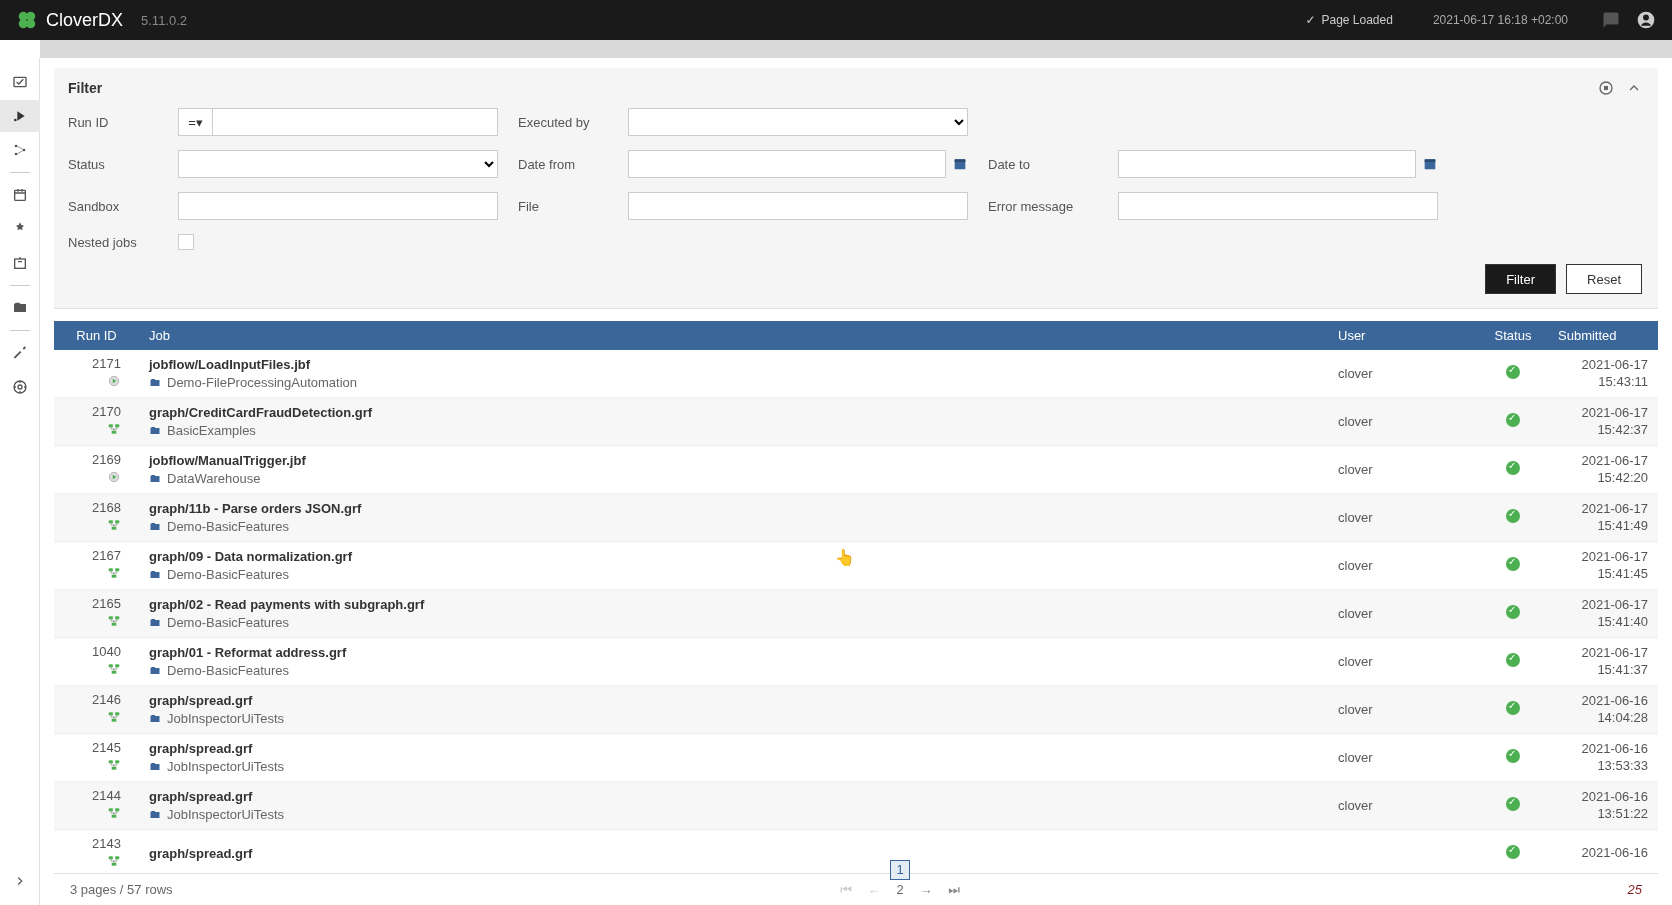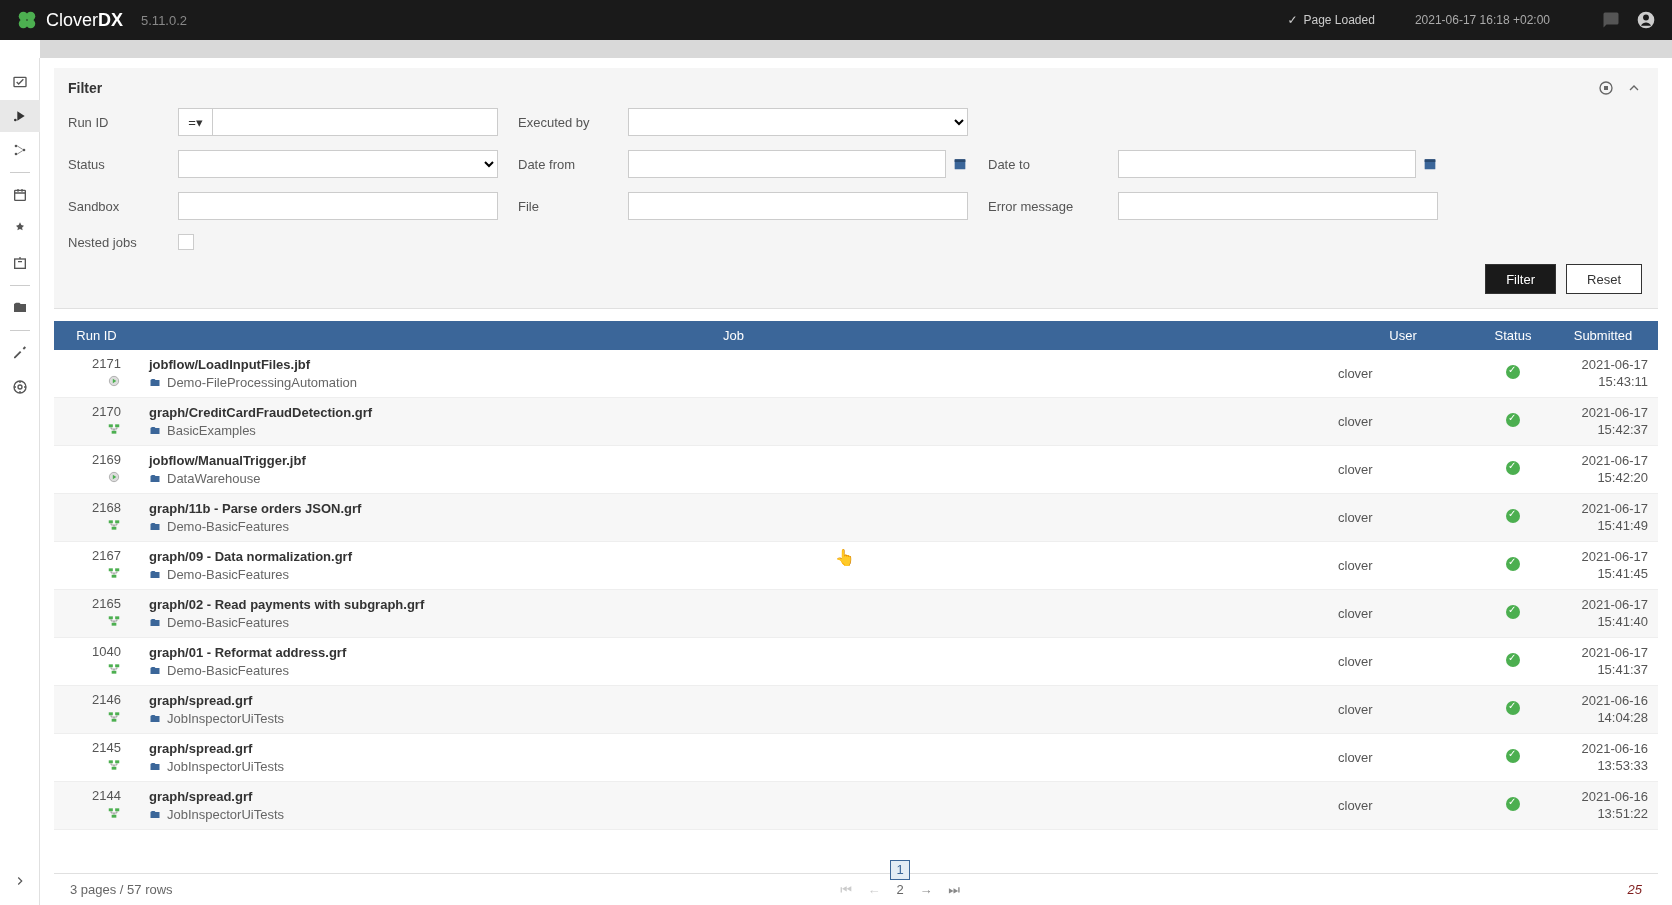"DX" .logo-dx { font-weight: 700 -> 400 }
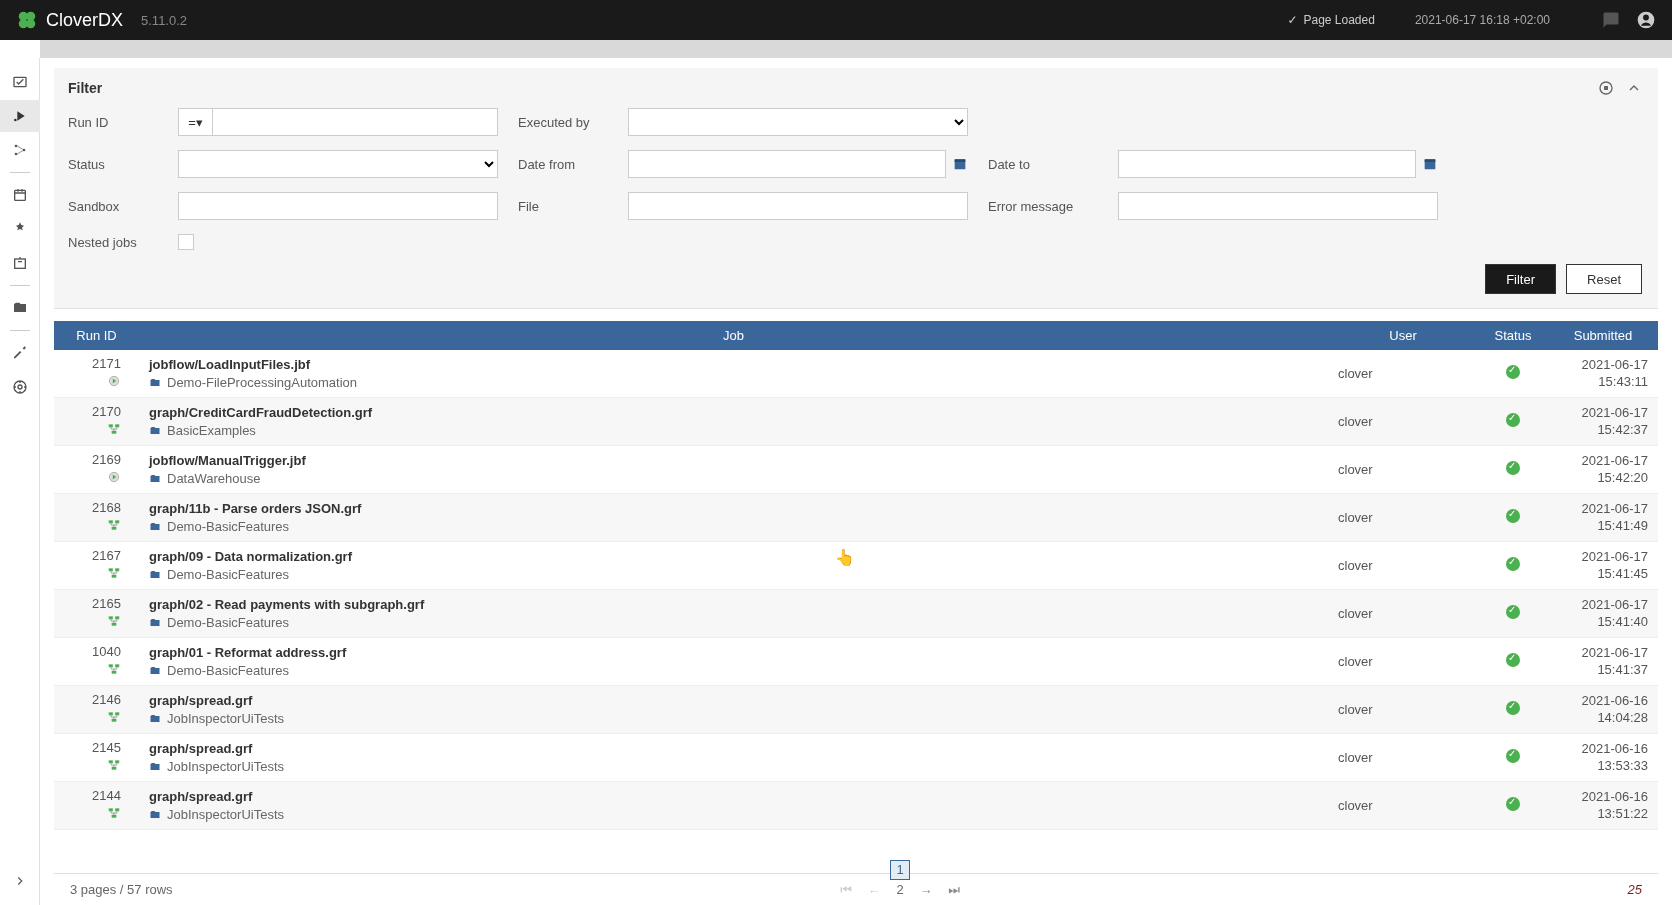"2021-06-17 16:18 +02:00" .header-time { margin-right: 36px -> 18px }
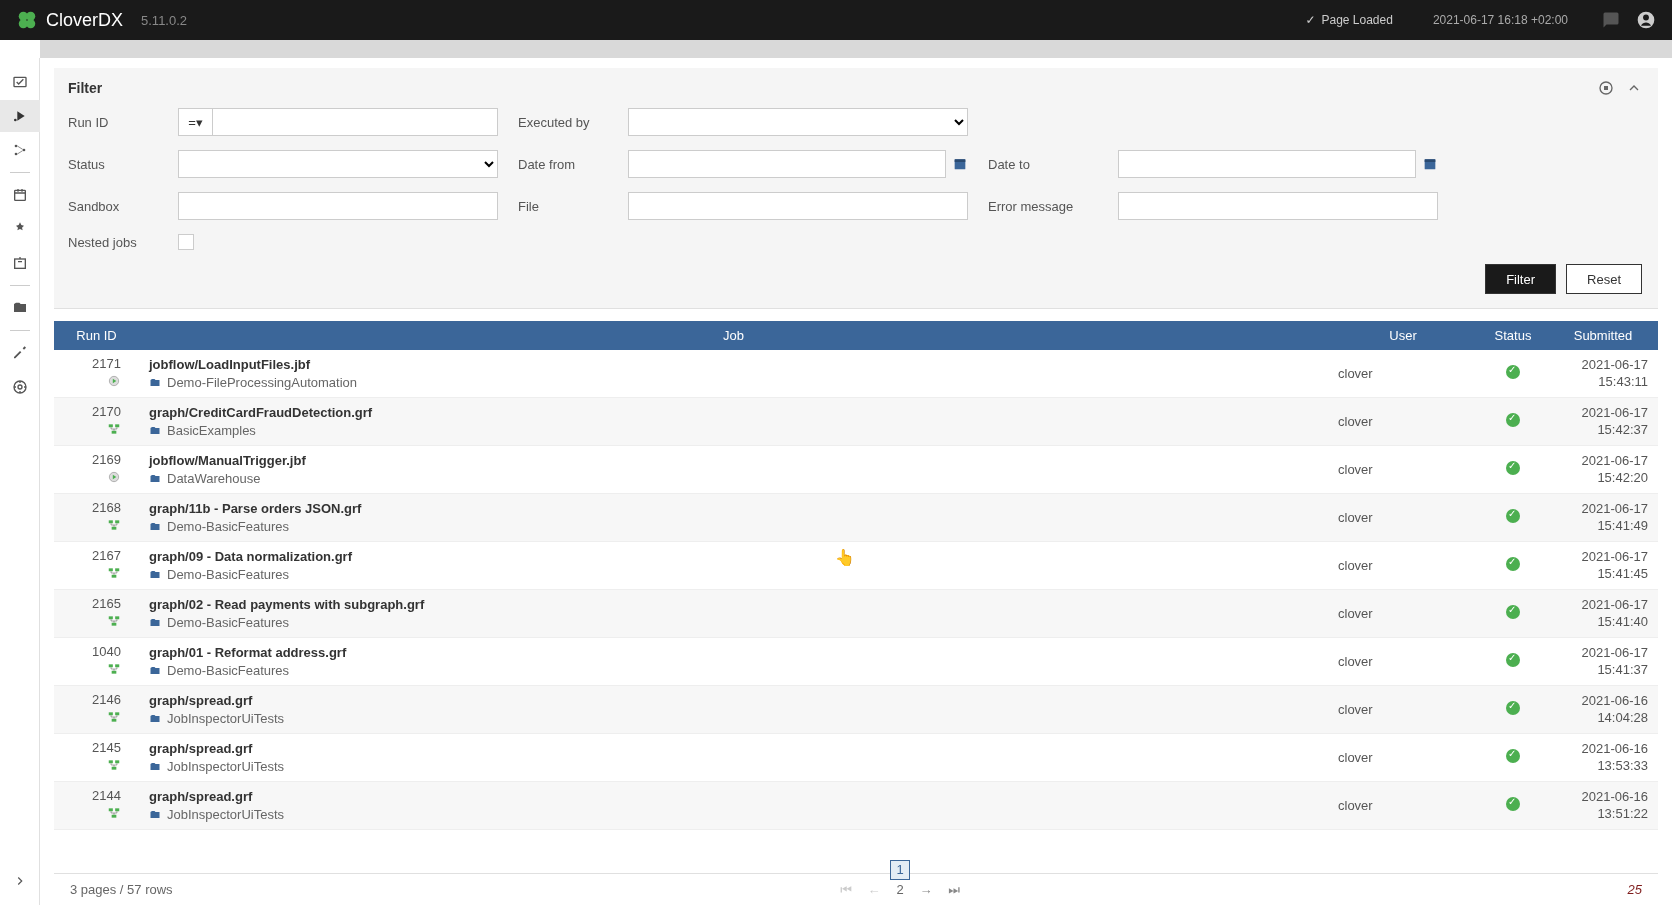"Job" .table thead th { text-align: center -> left }
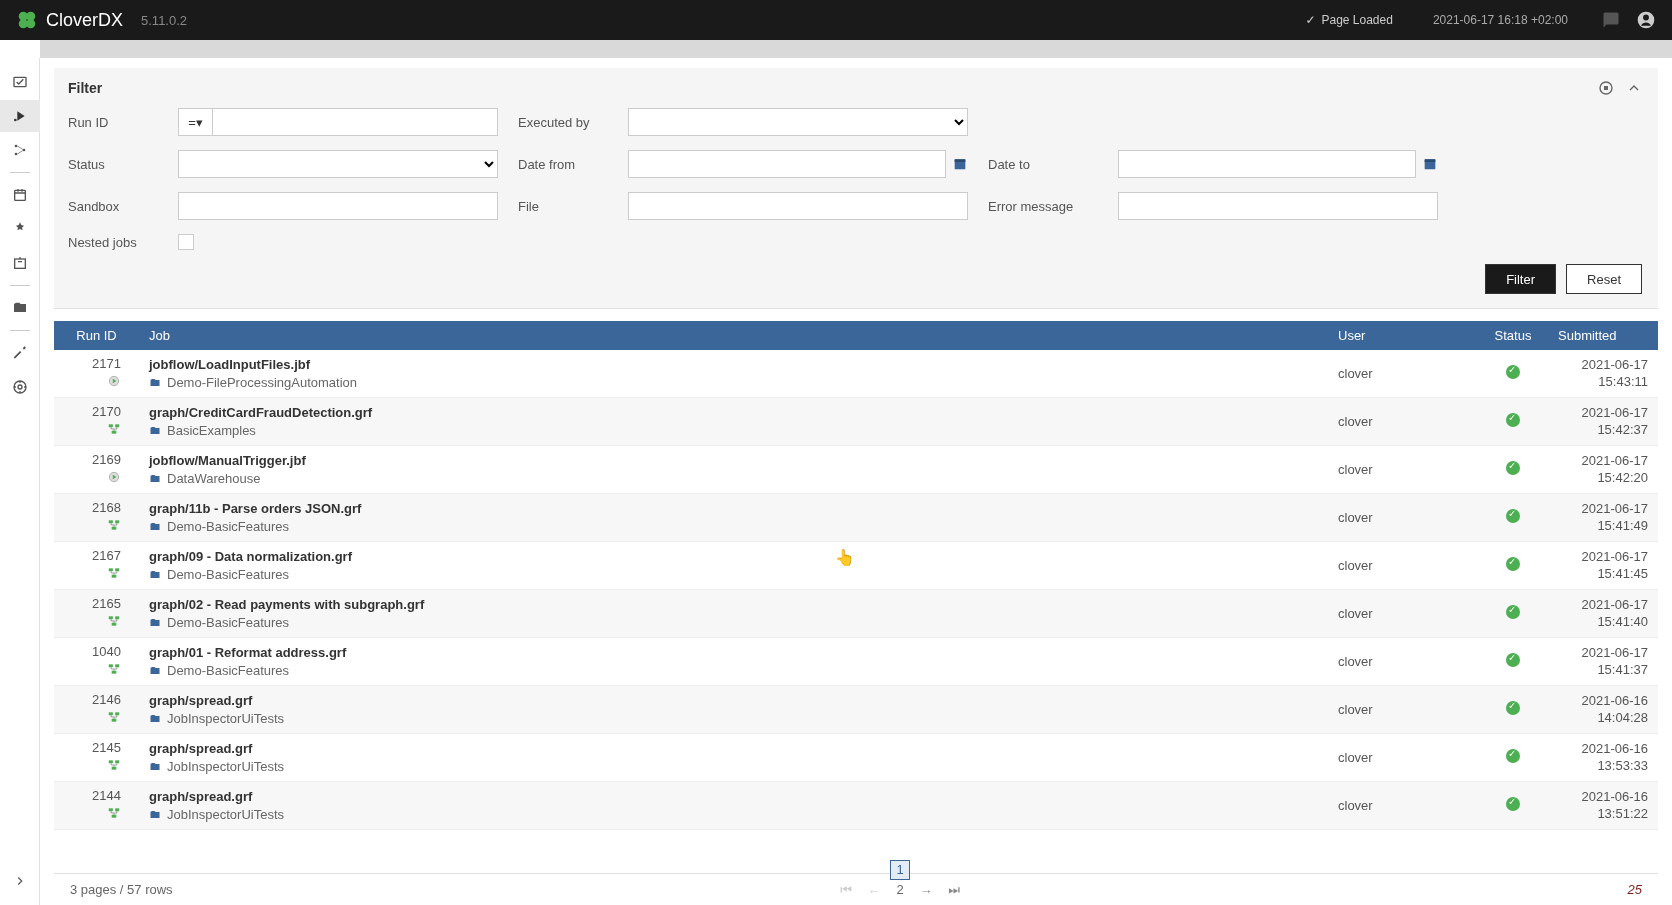"2143" tr { html: none -> <tr> <td><span>2143</span><span><svg> <rect></rect> <rect></rect> <rect></rect> <path></path> </svg></span></td> <td> <div>graph/spread.grf</div> </td> <td></td> <td><span></span></td> <td>2021-06-16<br></td> </tr> }
